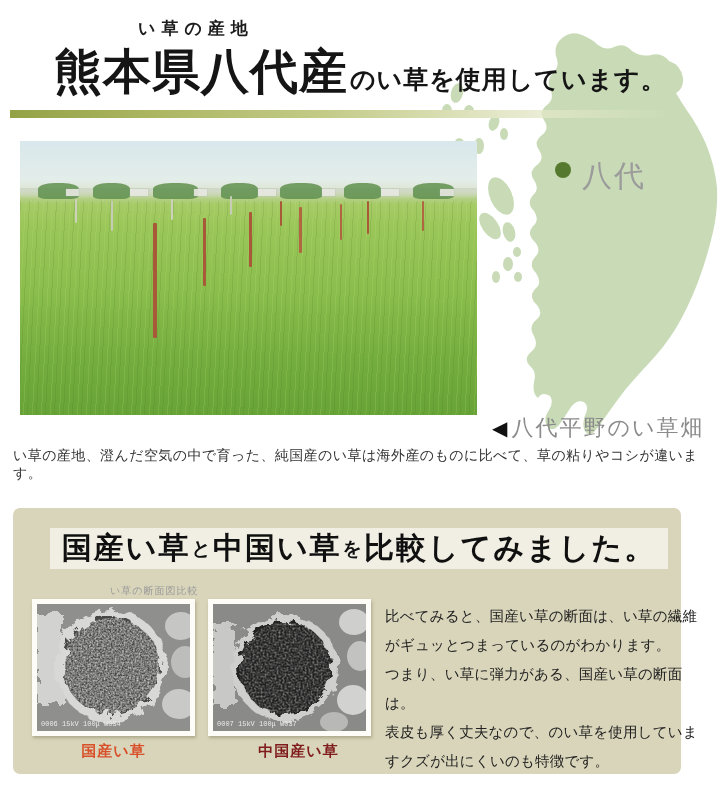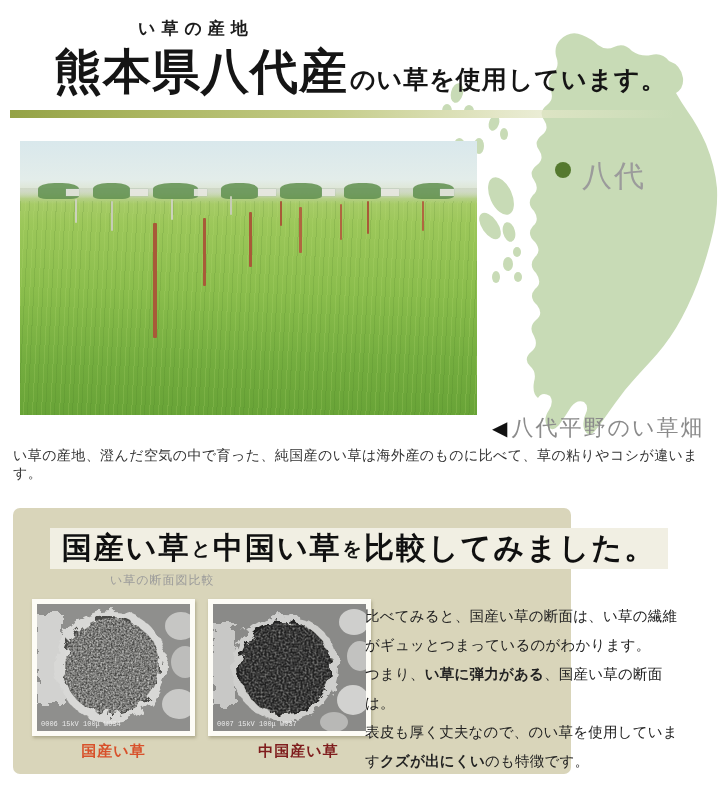"国産い草" .compare-box { width: 558px -> 668px }
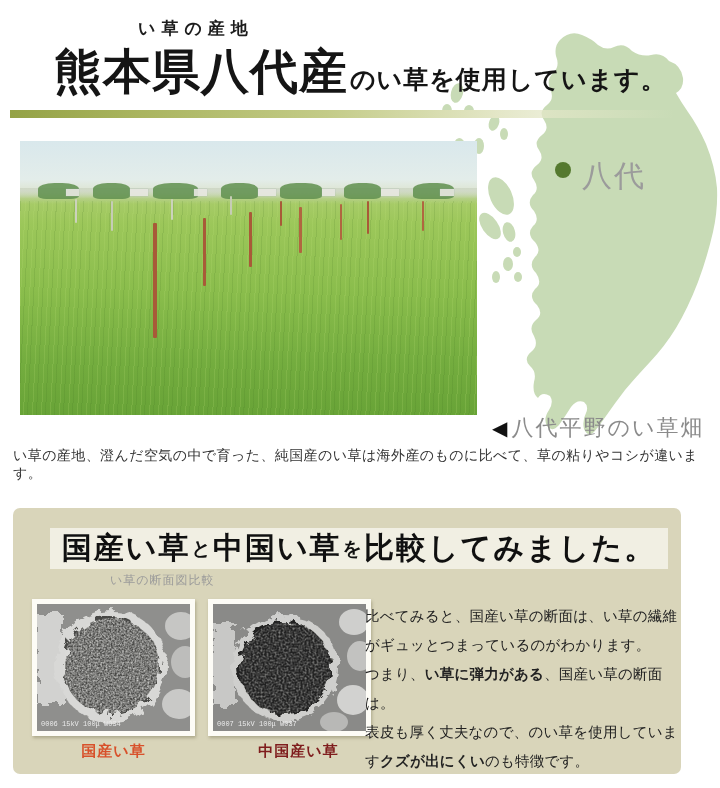"い草の断面図比較" .note-label { font-size: 12px -> 10px; top: 64px -> 76px }
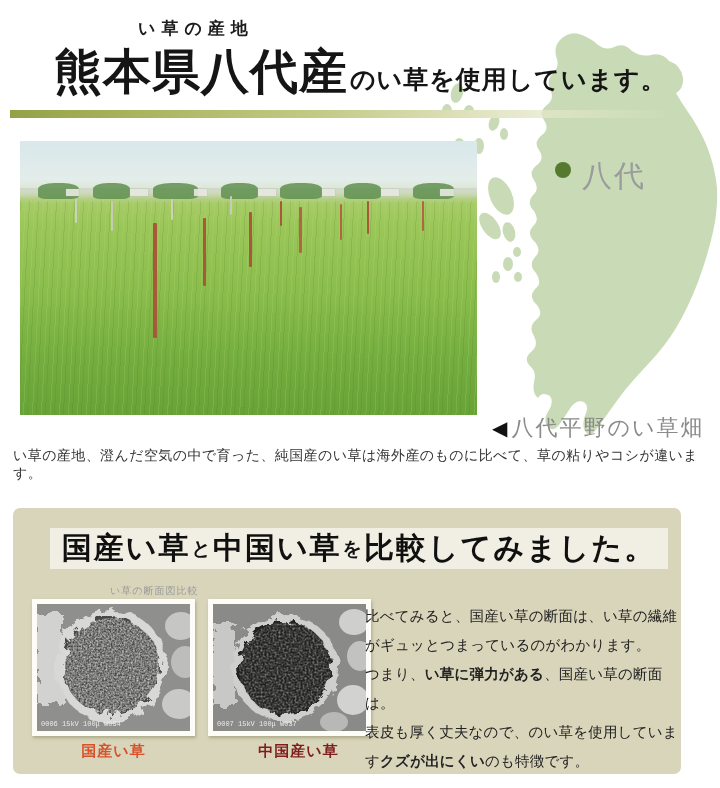"比べてみると、国産い草の断面は、い草の繊維がギュッとつまっているのがわかります。" .compare-desc { left: 352px -> 372px }
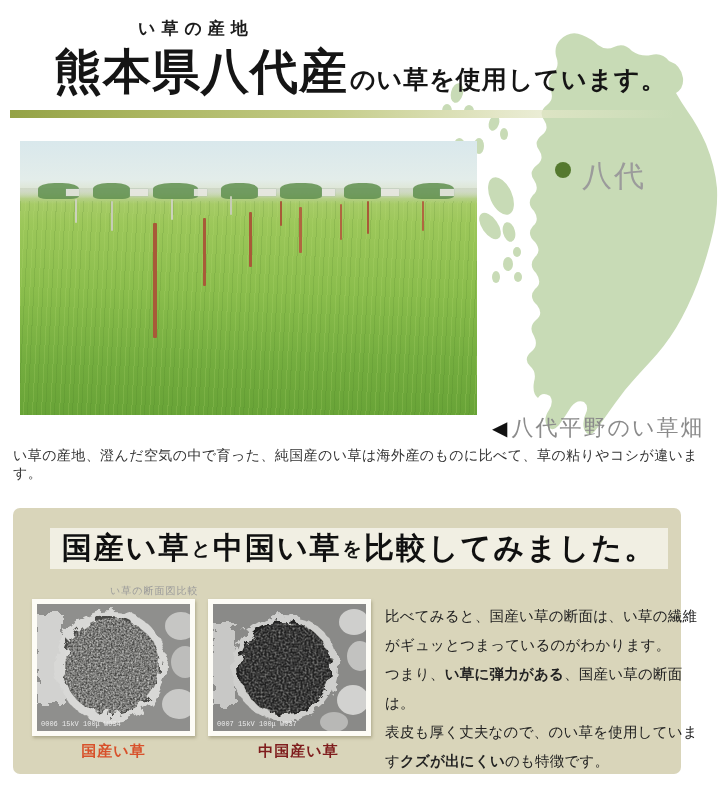"い草に弾力がある" .compare-desc b { font-weight: 700 -> 400 }
